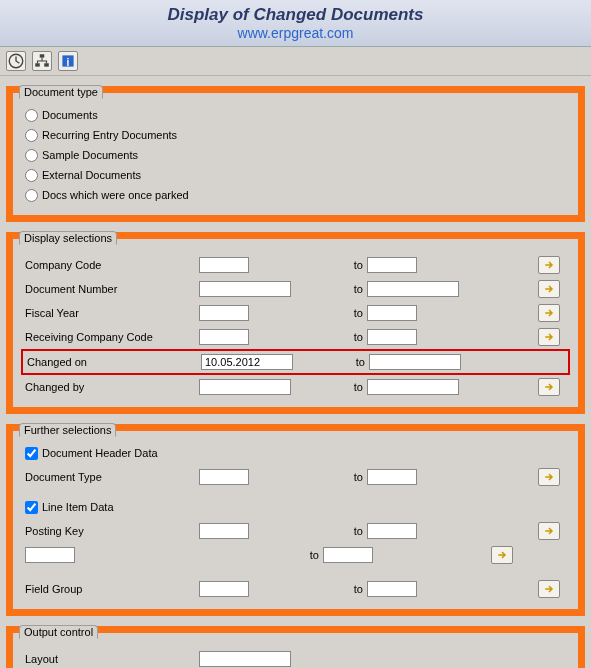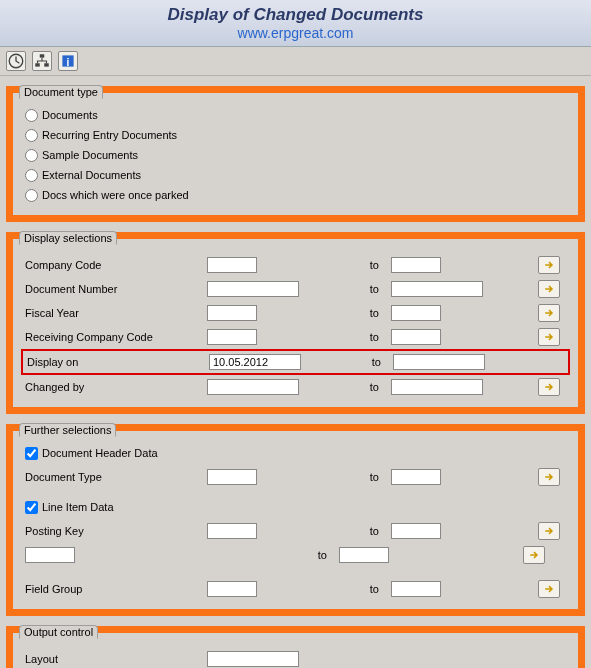"Company Code" .field-row { gap: 12px -> 4px }
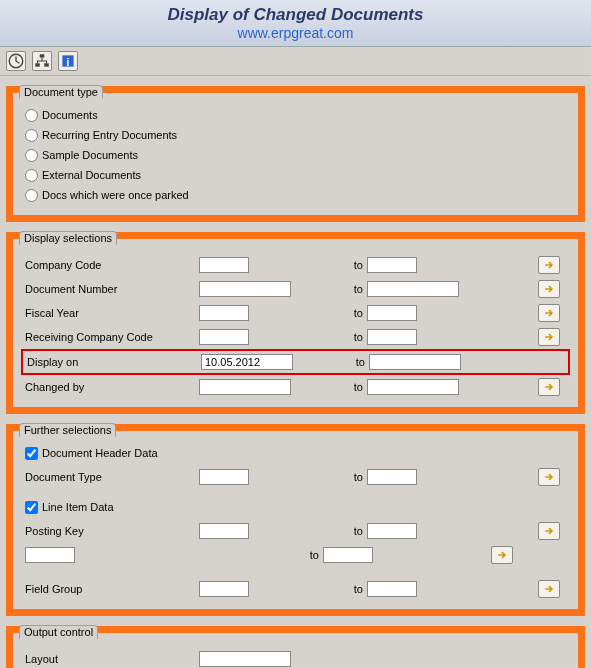"Display on" span.label { text: Display -> Changed }
